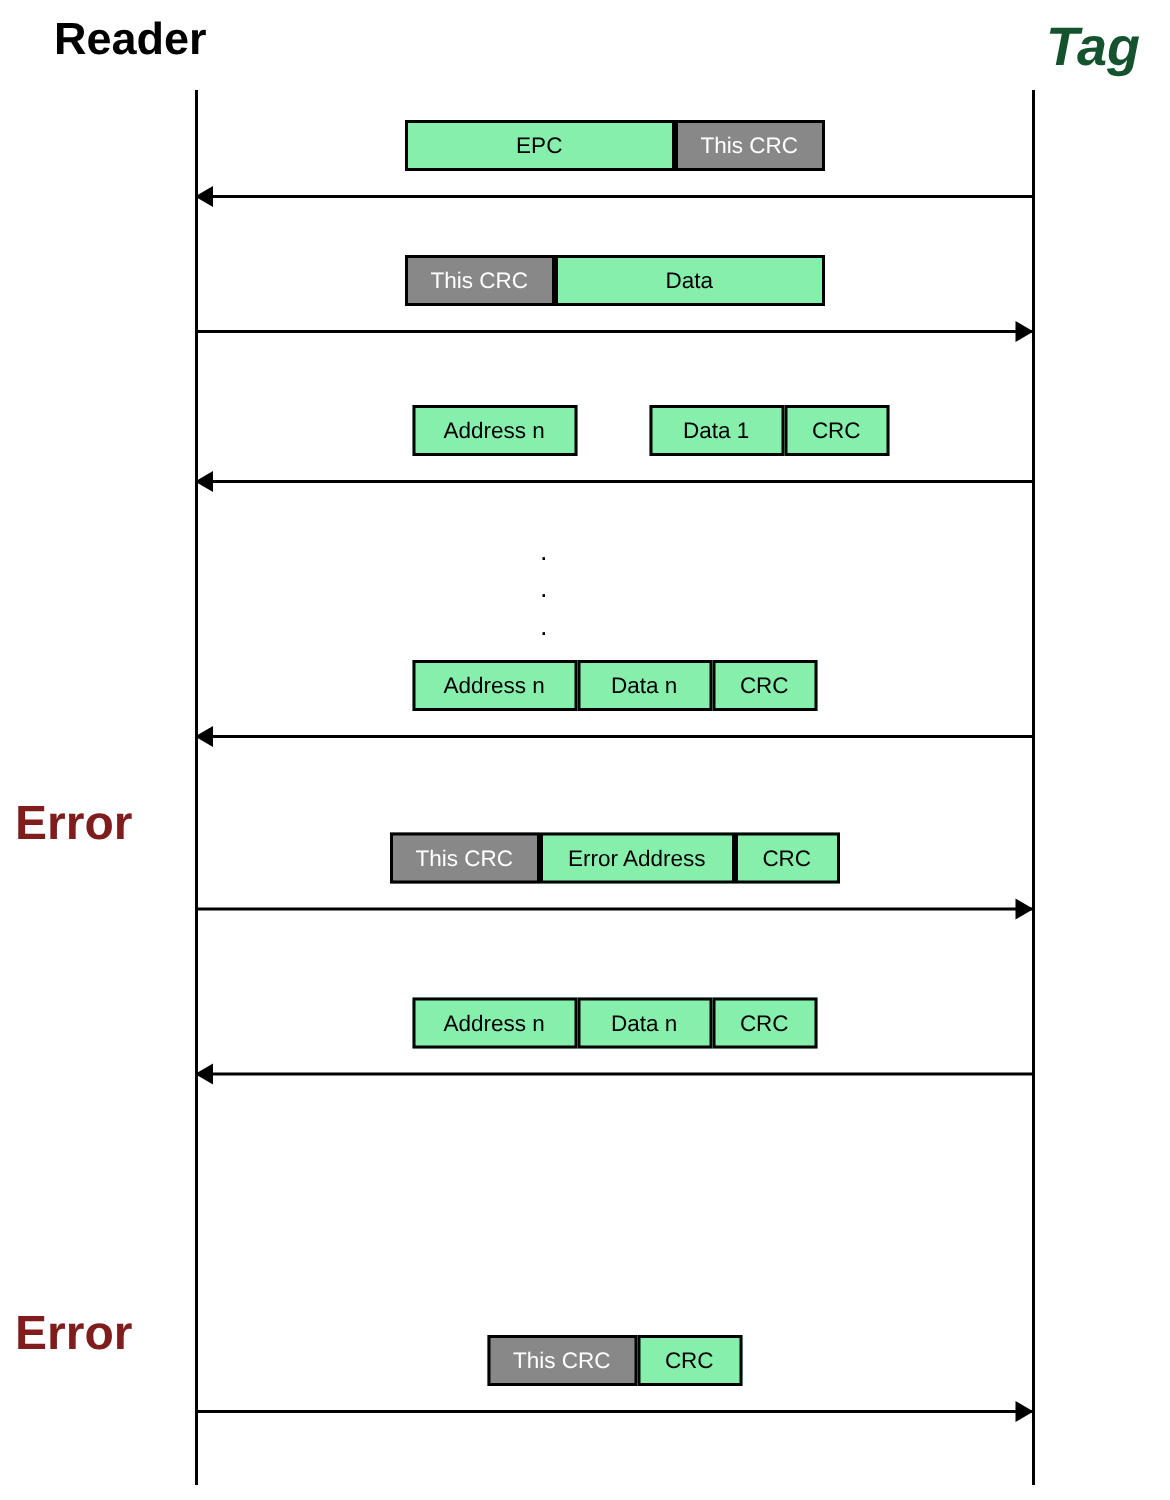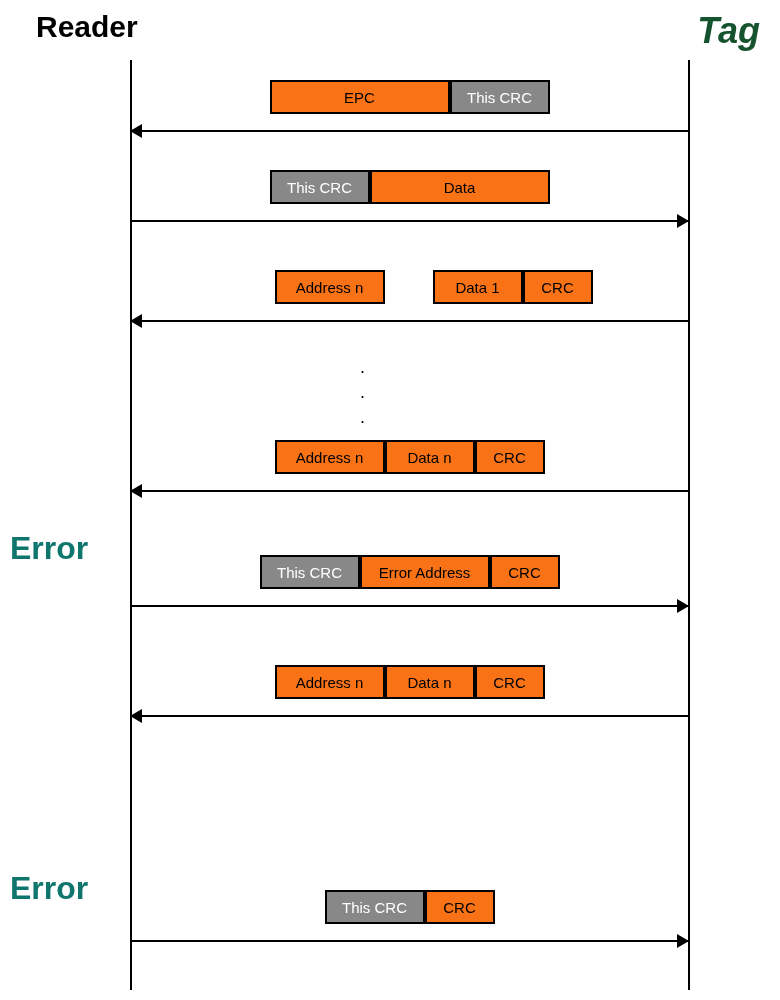"EPC" .msg-box { background: #f97316 -> #86efac }
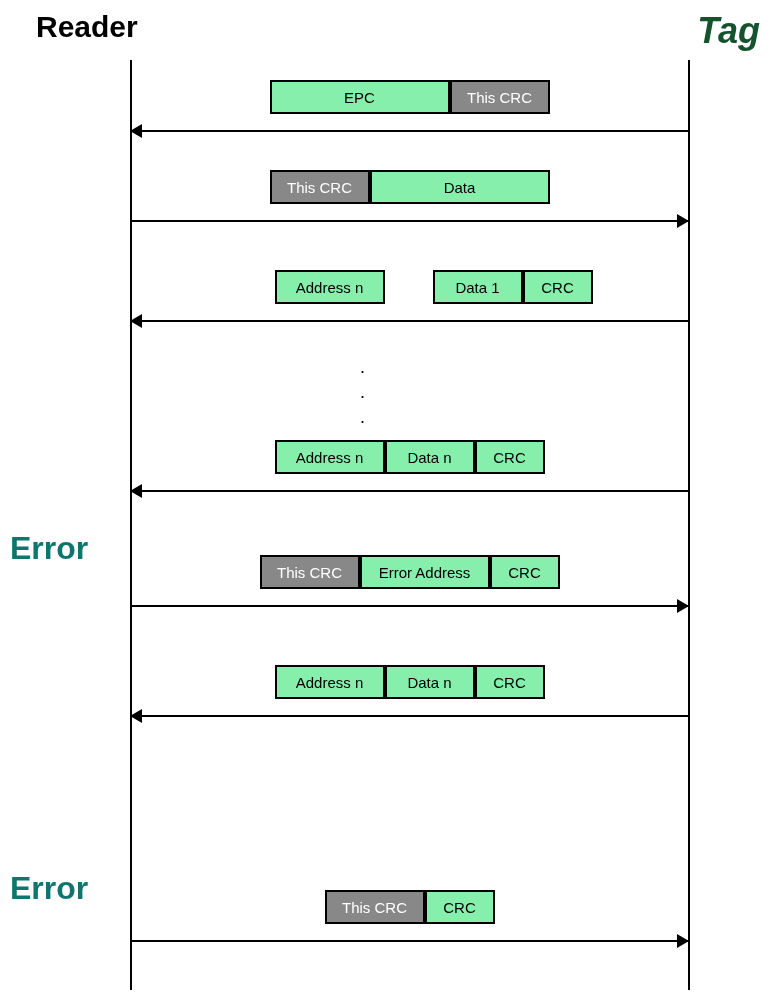"Error" .side-label { color: #0f766e -> #7f1d1d }
